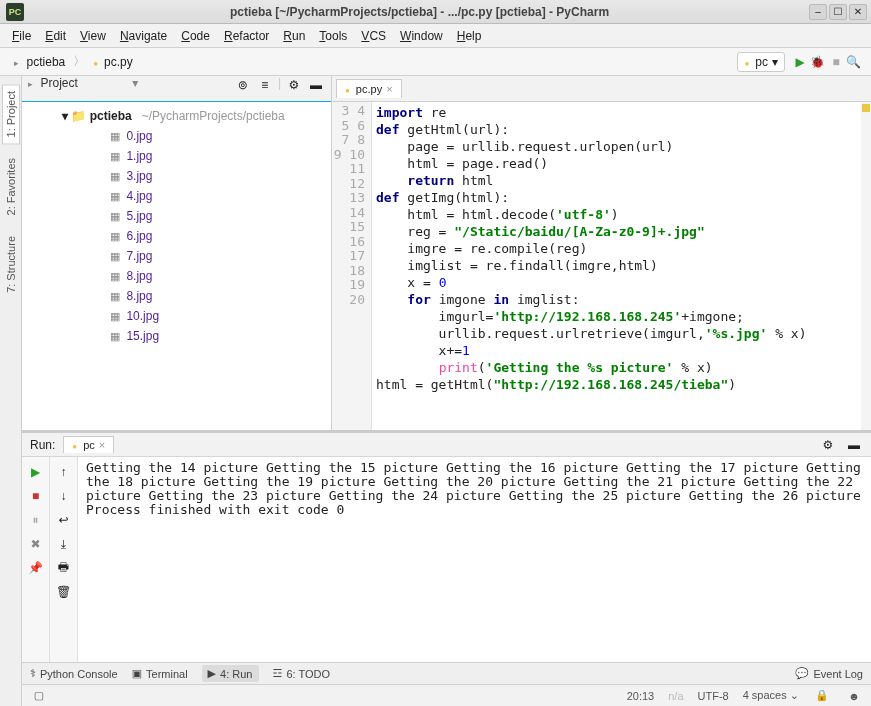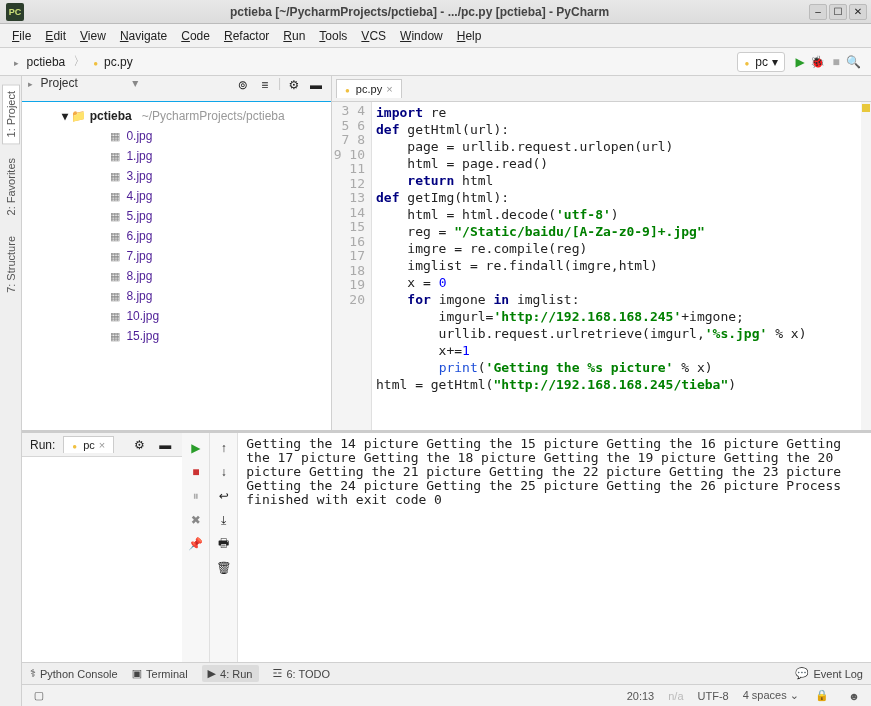"print" .builtin { color: #1d4ed8 -> #ec4899 }
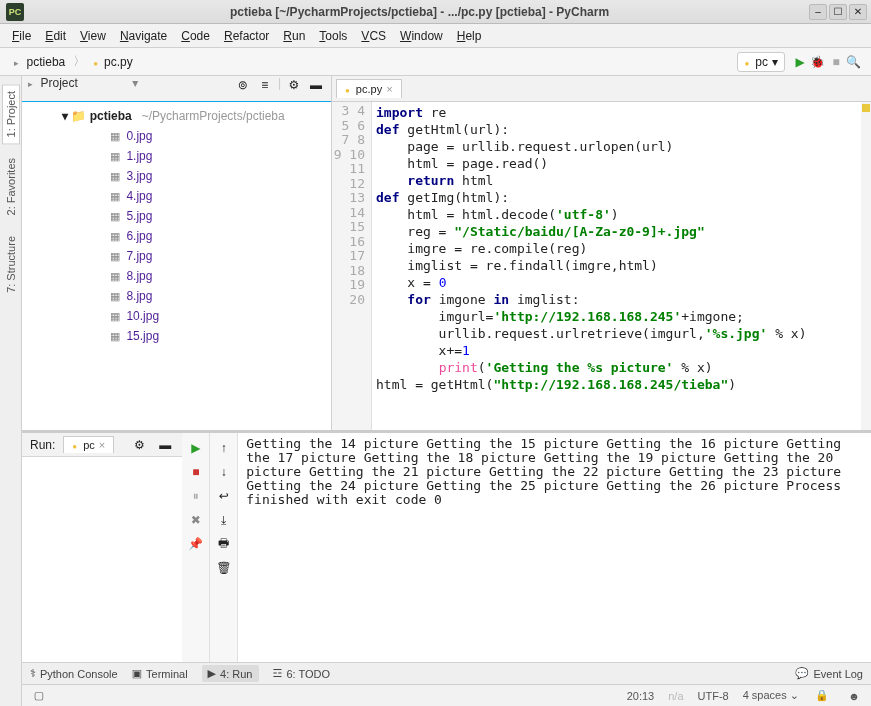"Run:" .runpanel { flex-direction: row -> column }
